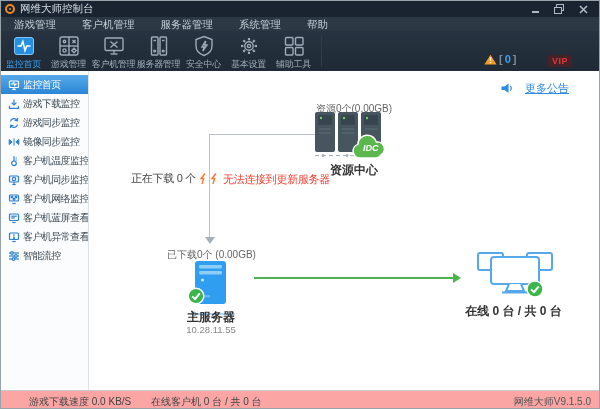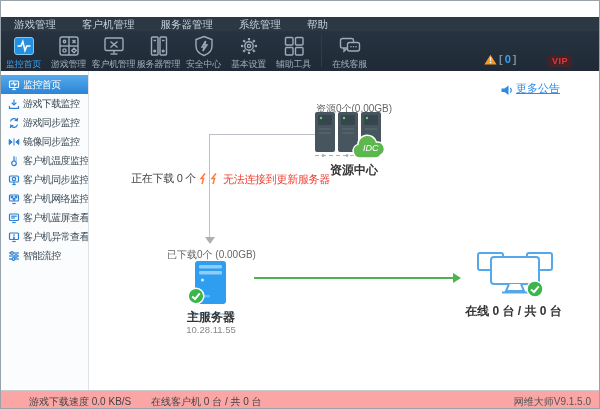"网维大师控制台" div.titlebar { html: none -> <div> <span></span> <span>网维大师控制台</span> <div> <div> <svg> <line></line> </svg> </div> <div> <svg> <rect></rect> <rect></rect> </svg> </div> <div> <svg> <path></path> </svg> </div> </div> </div> }
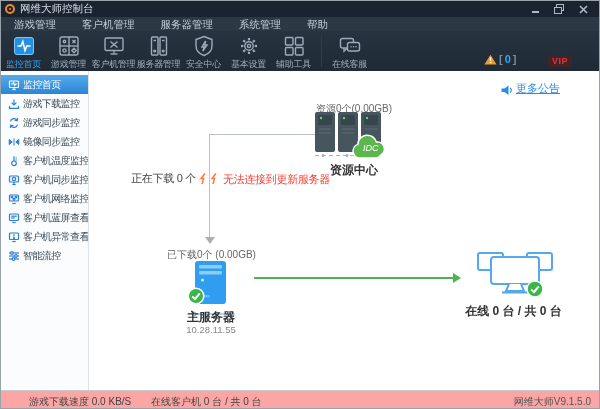"在线客服" div.tb-item { html: <div> <span> <svg> <rect></rect> <path></path> <rect></rect> <circle></circle> <circle></circle> <circle></circle> </svg> </span> <span>在线客服</span> </div> -> none }
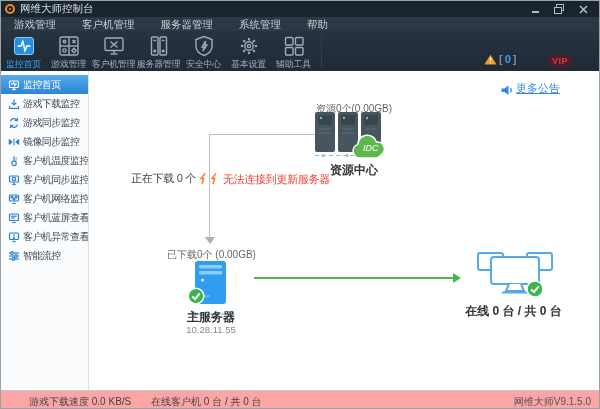"更多公告" .ann-link { align-items: flex-end -> center; gap: 3px -> 12px }
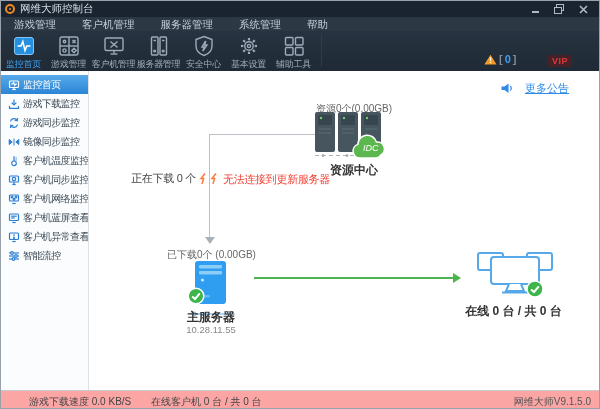"IDC" .idc-text { font-weight: normal -> bold }
